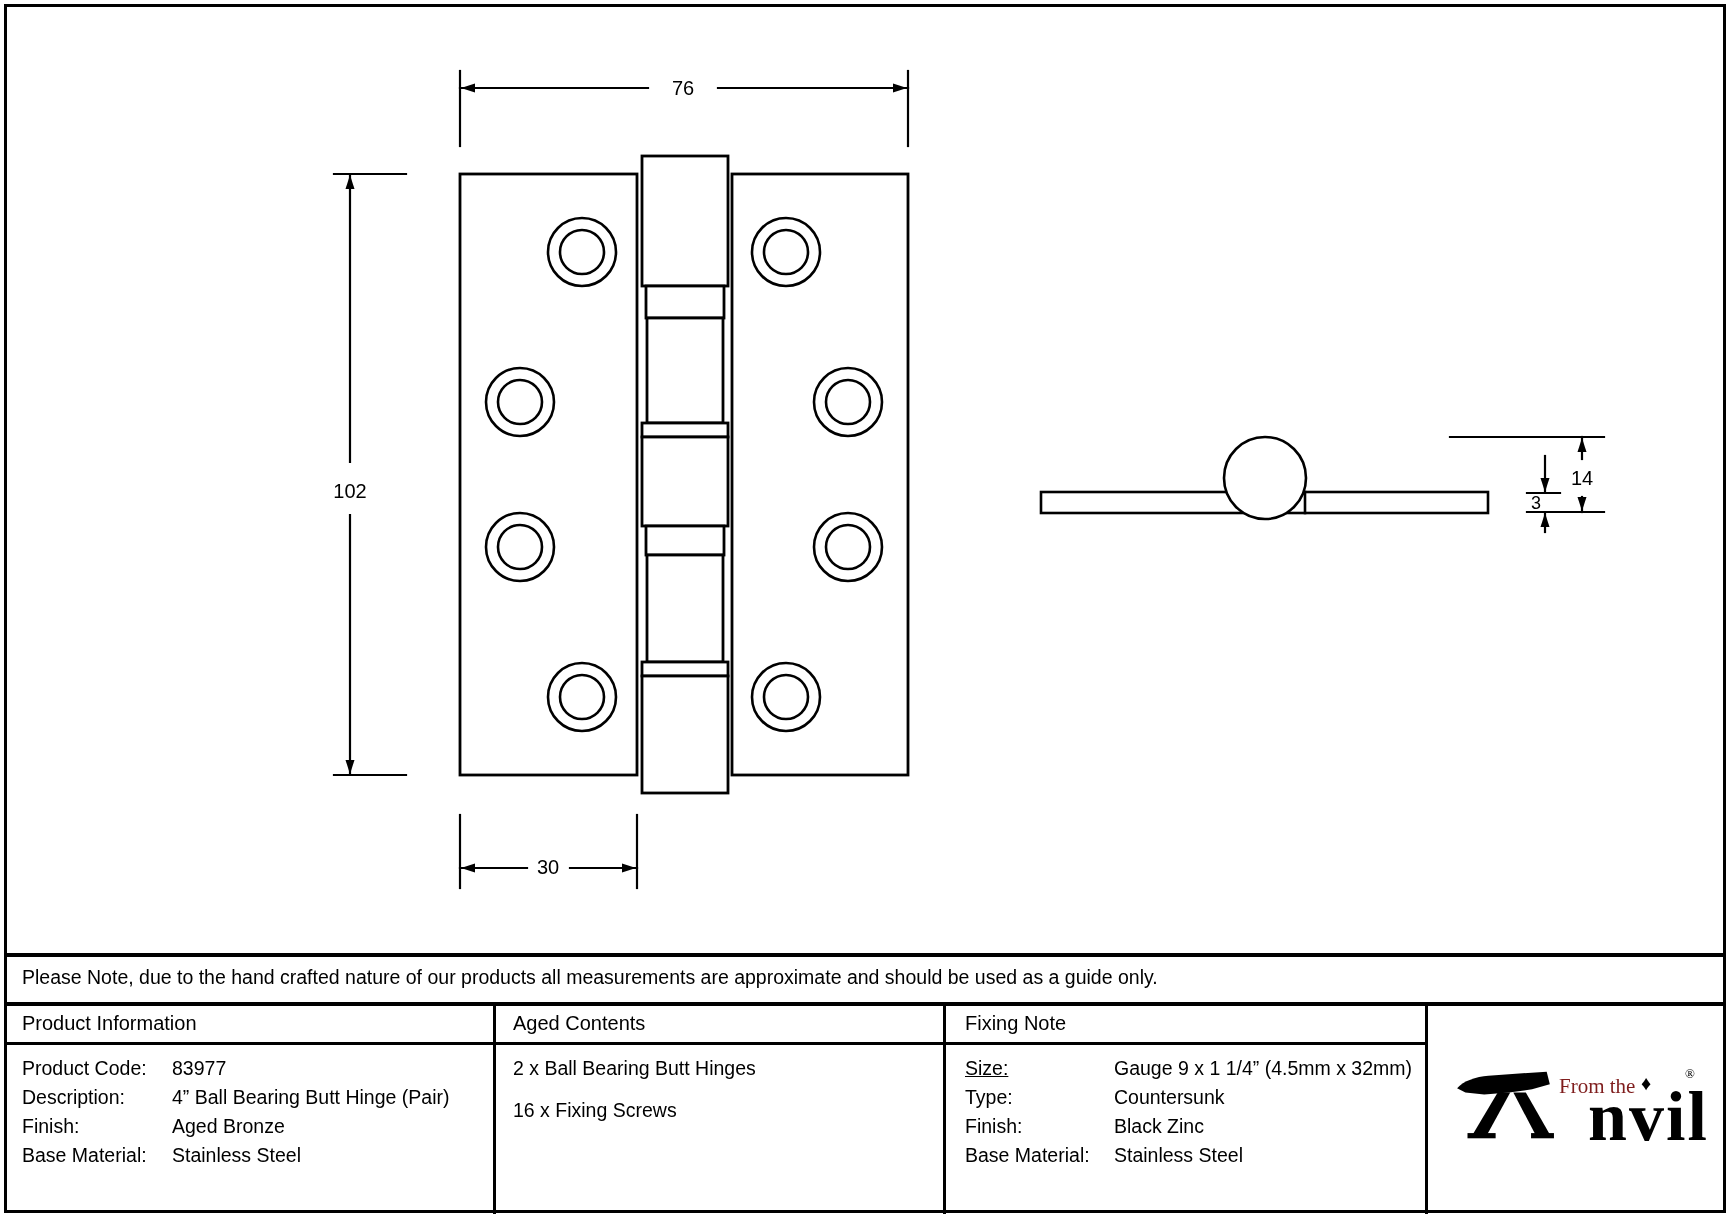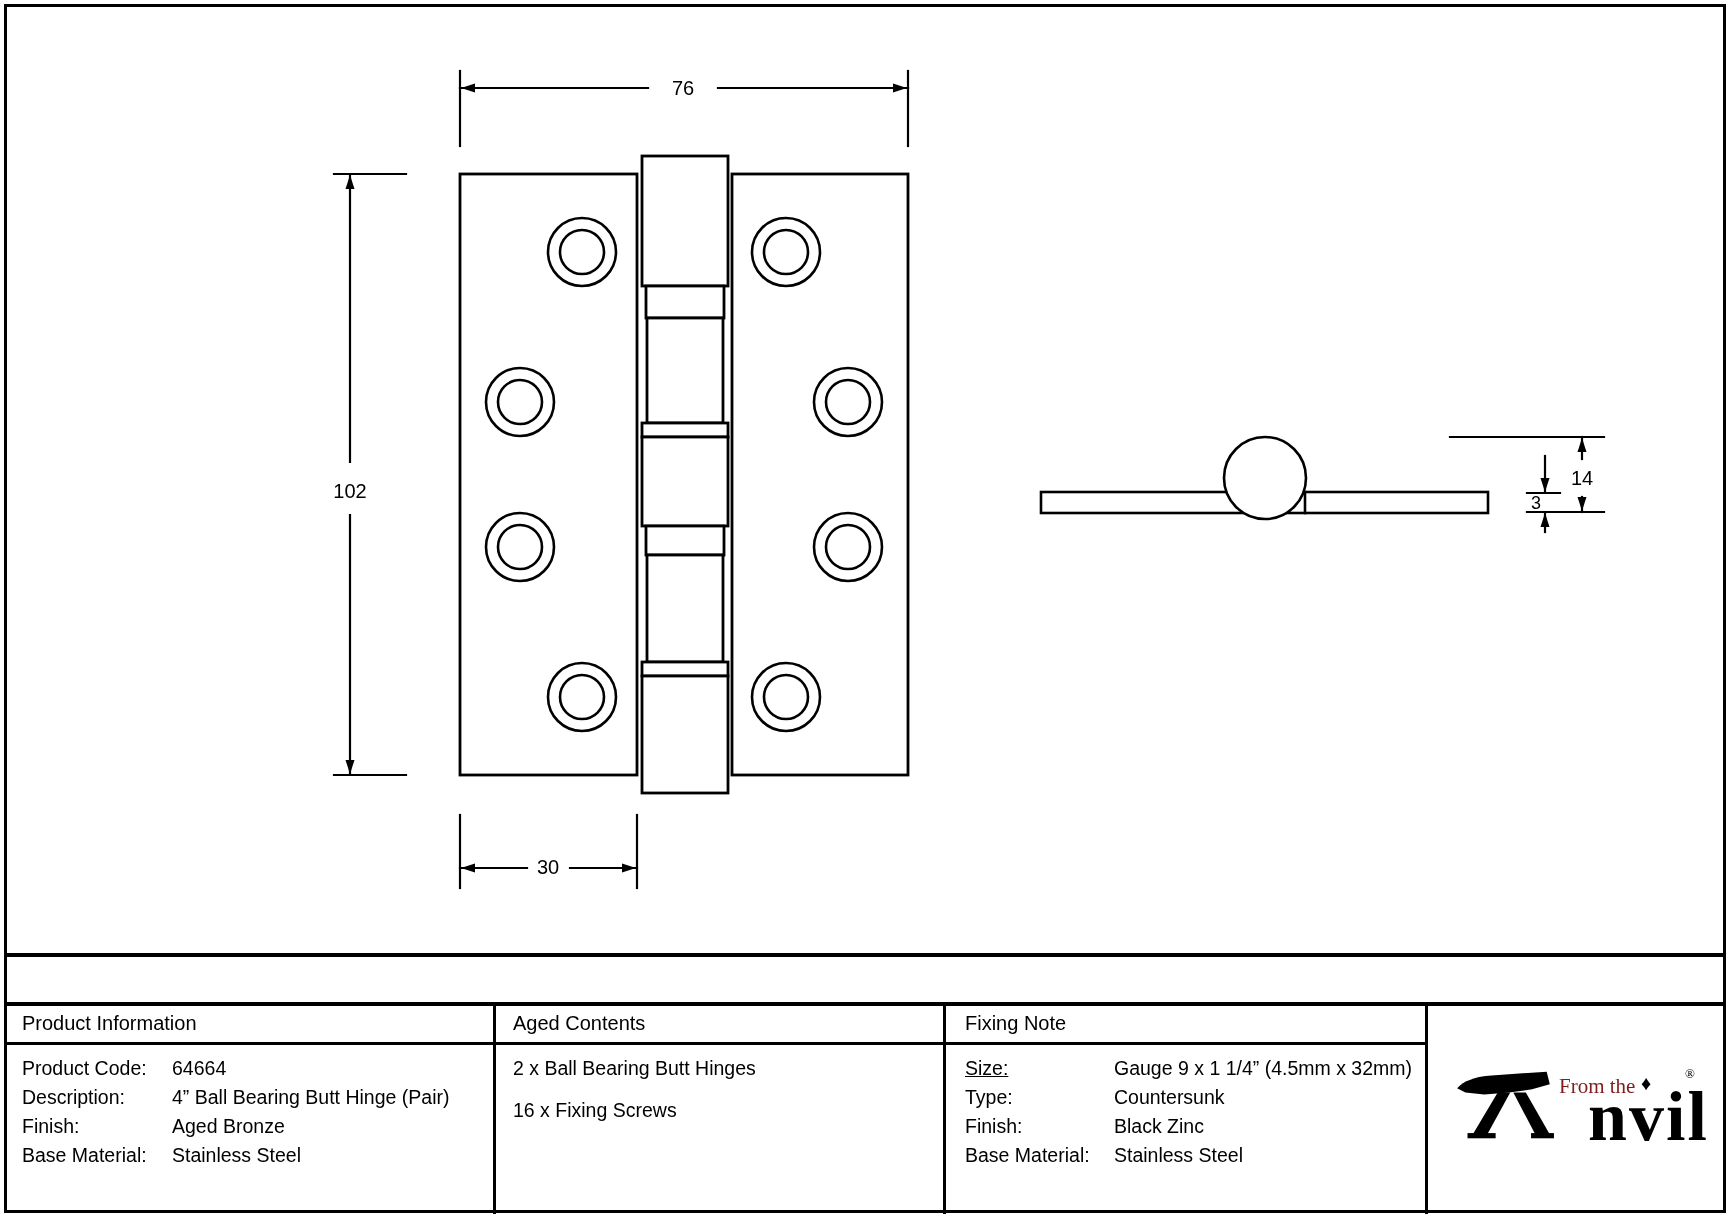"Please Note, due to the" span.note-text { html: none -> <span>Please Note, due to the hand crafted nature of our products all measurements are approximate and should be used as a guide only.</span> }
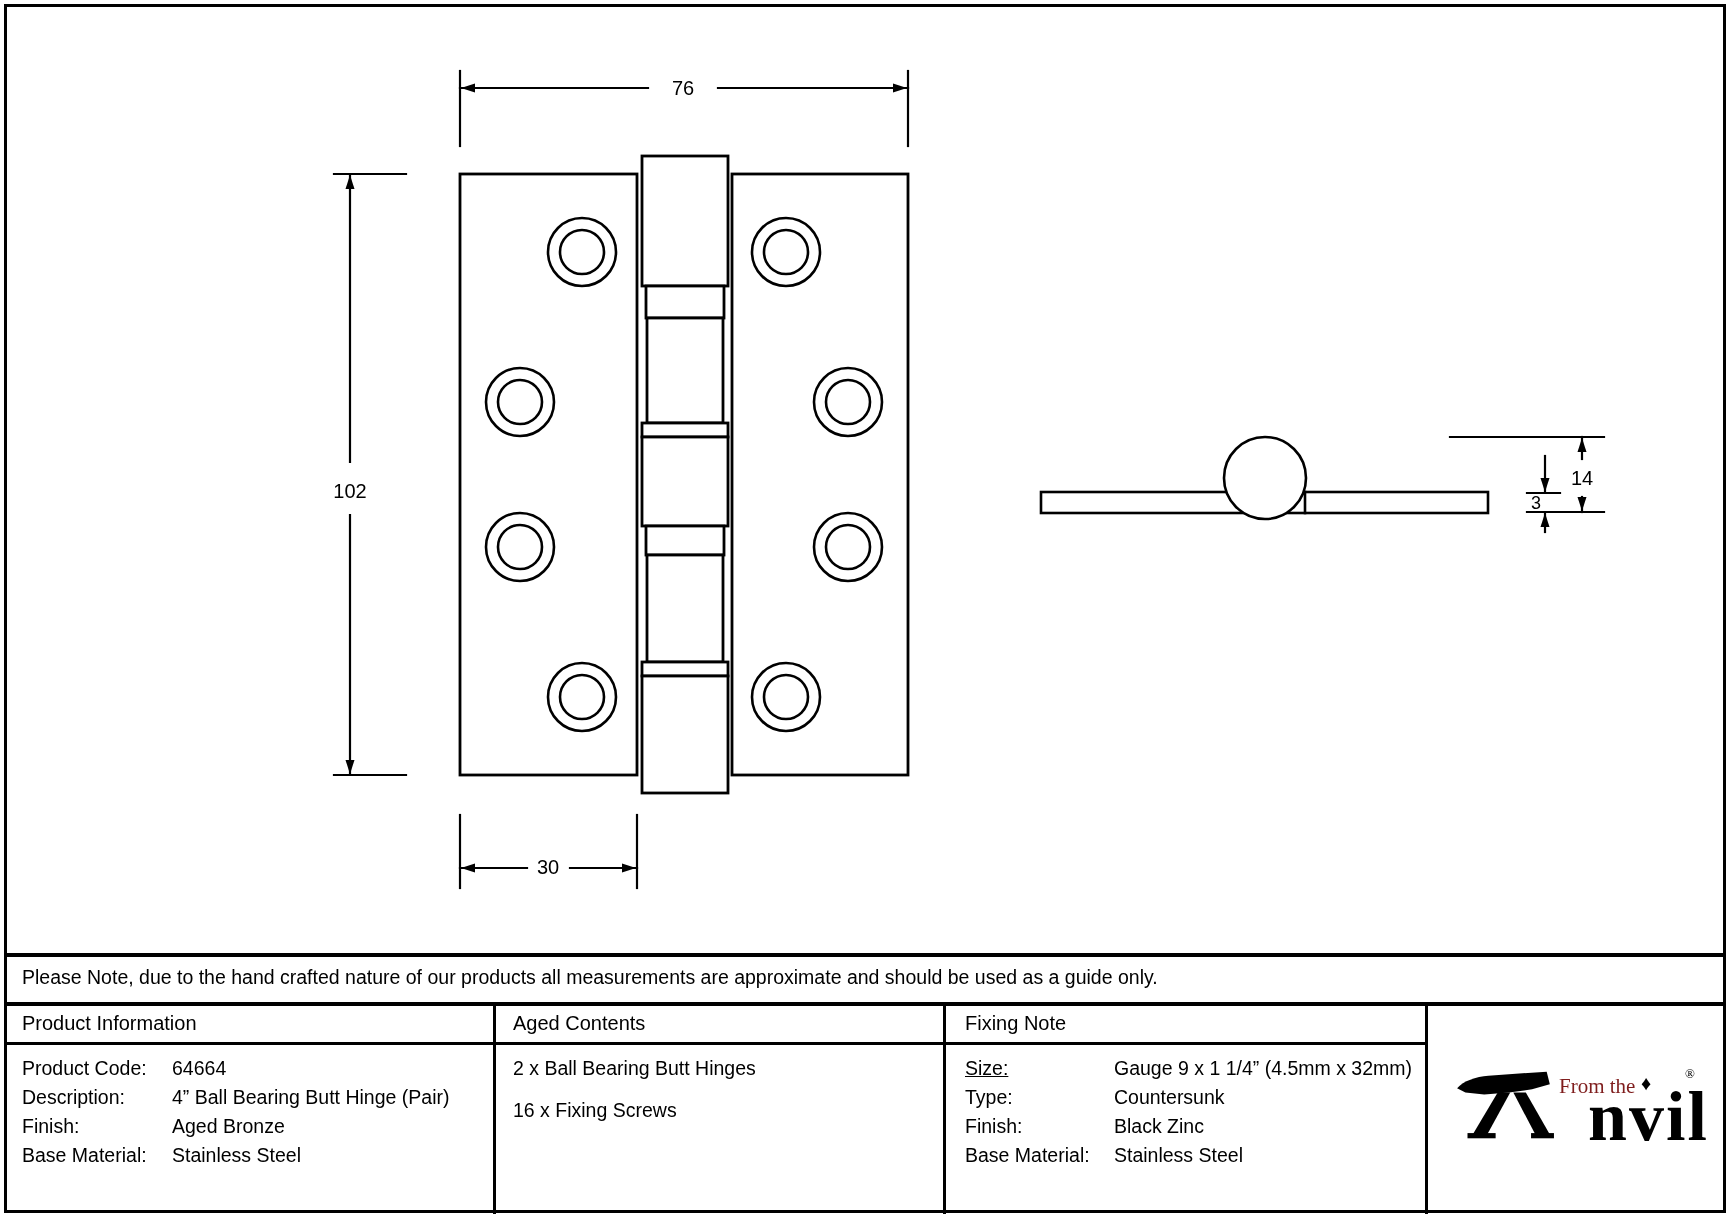"64664" span.cell-value { text: 64664 -> 83977 }
